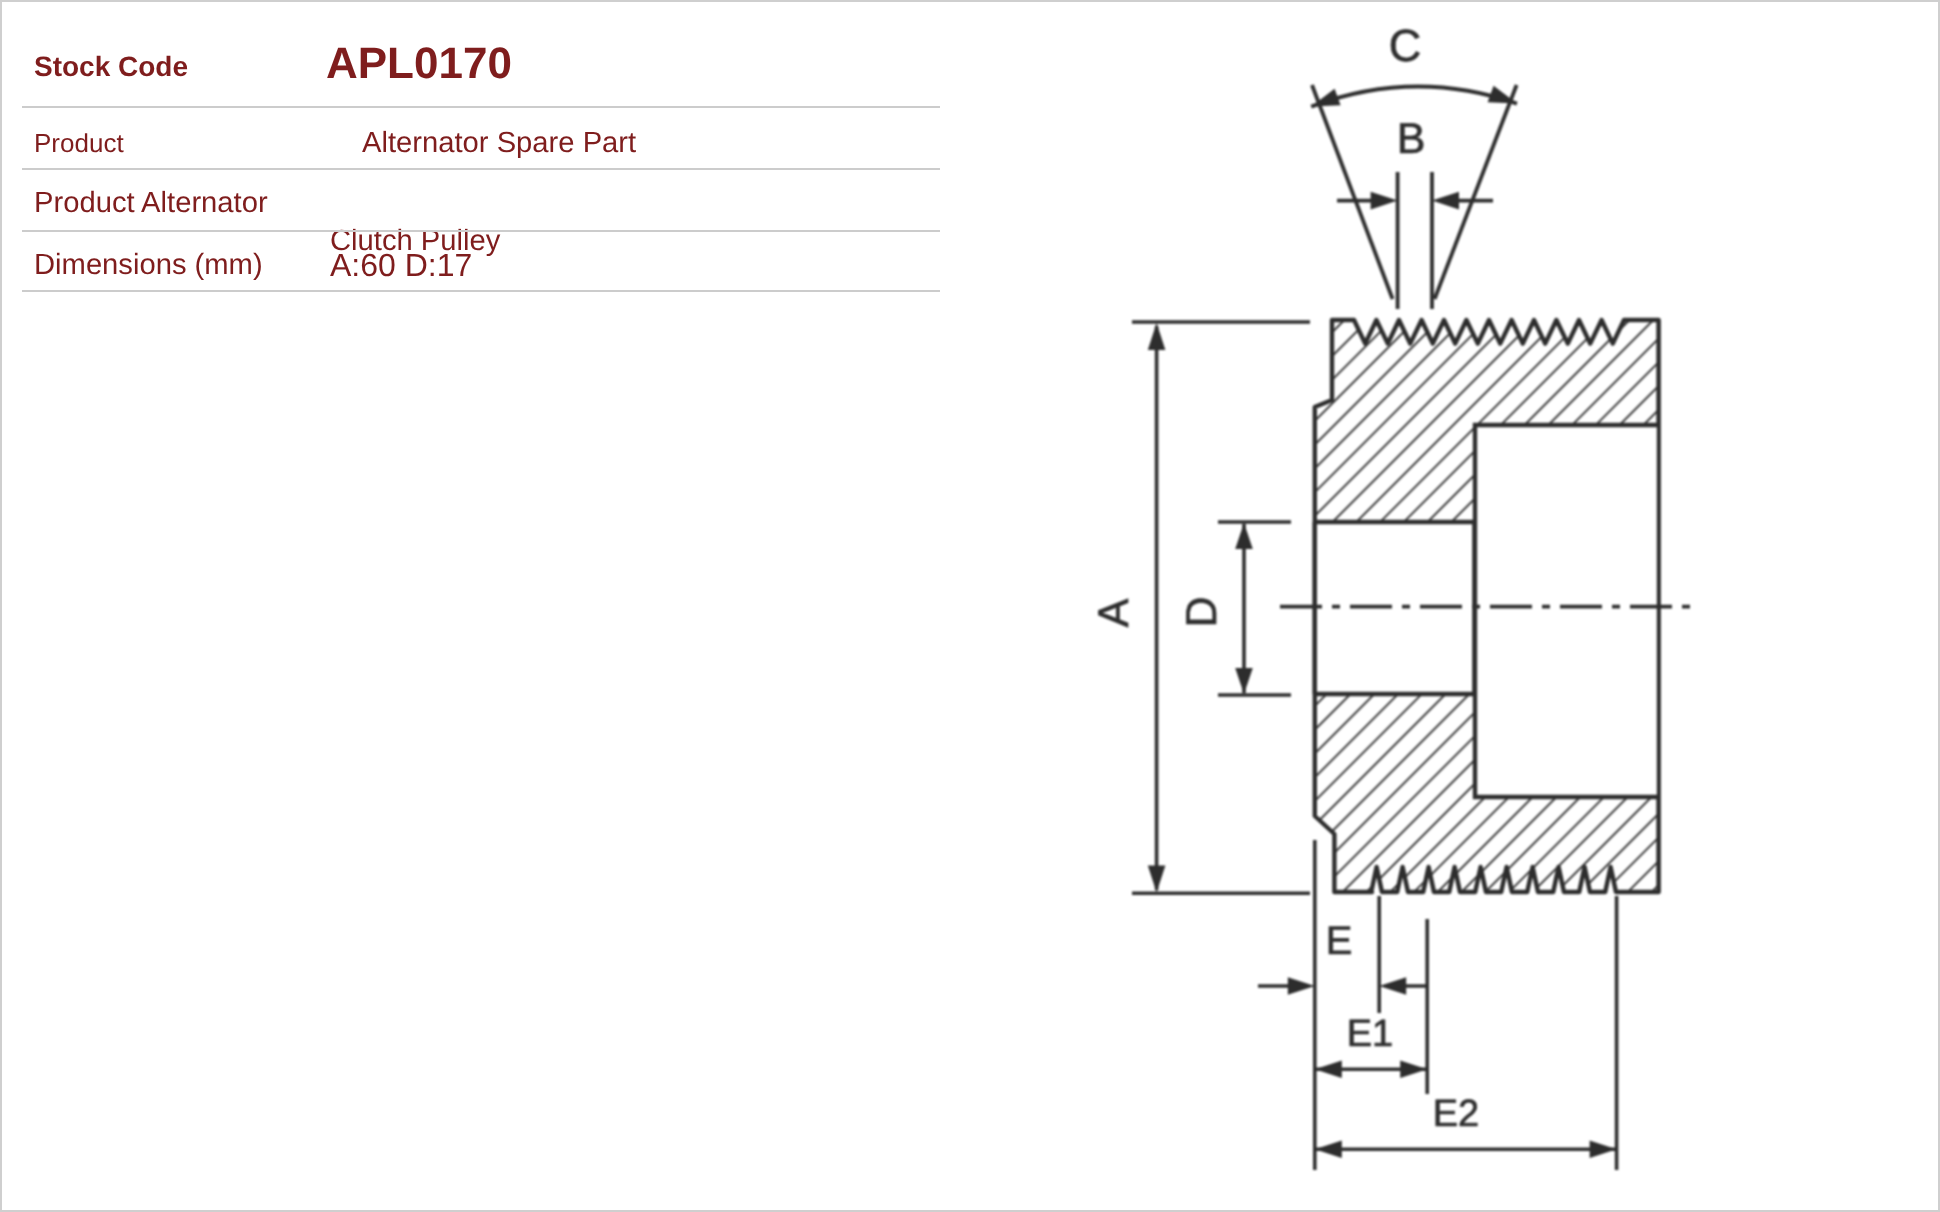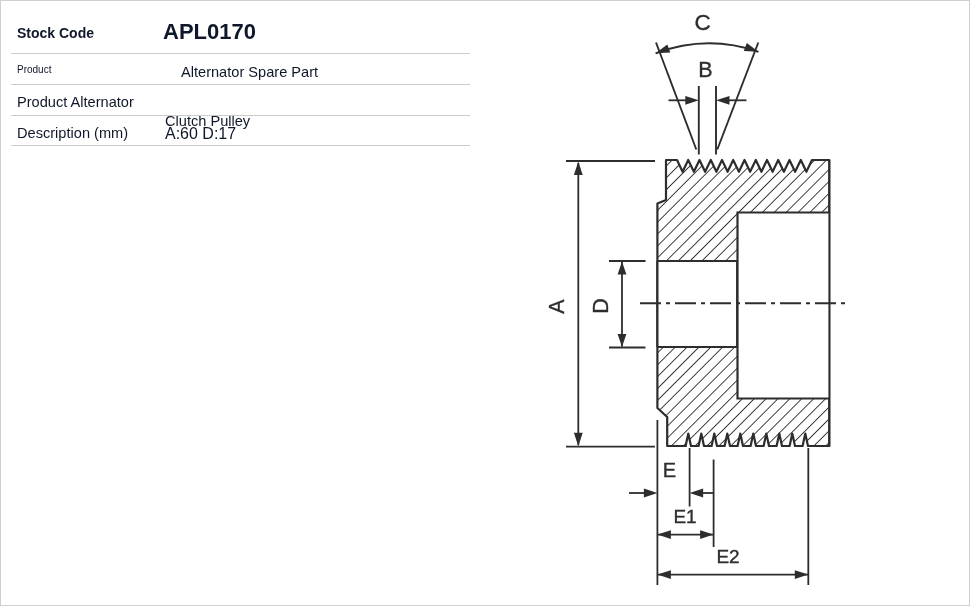"Stock Code" .cell { color: #0f172a -> #7f1d1d }
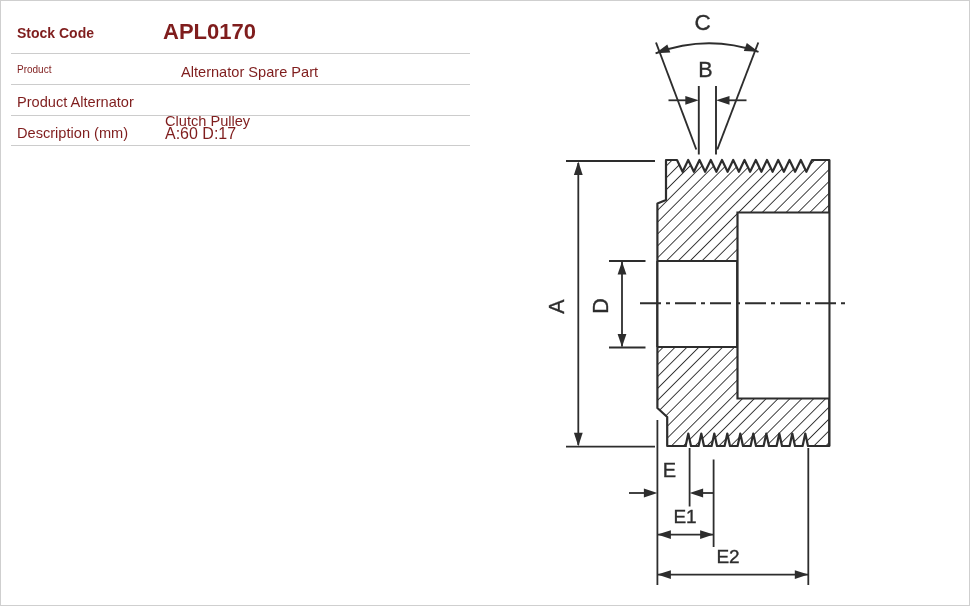"Product" div.cell { font-size: 10px -> 13px }
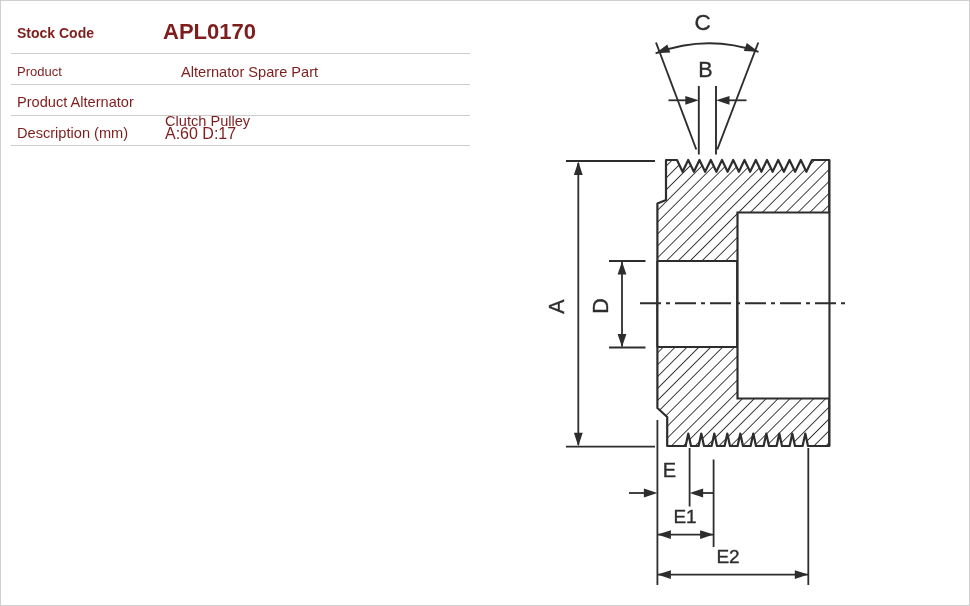"Description (mm)" div.cell { text: Description -> Dimensions }
